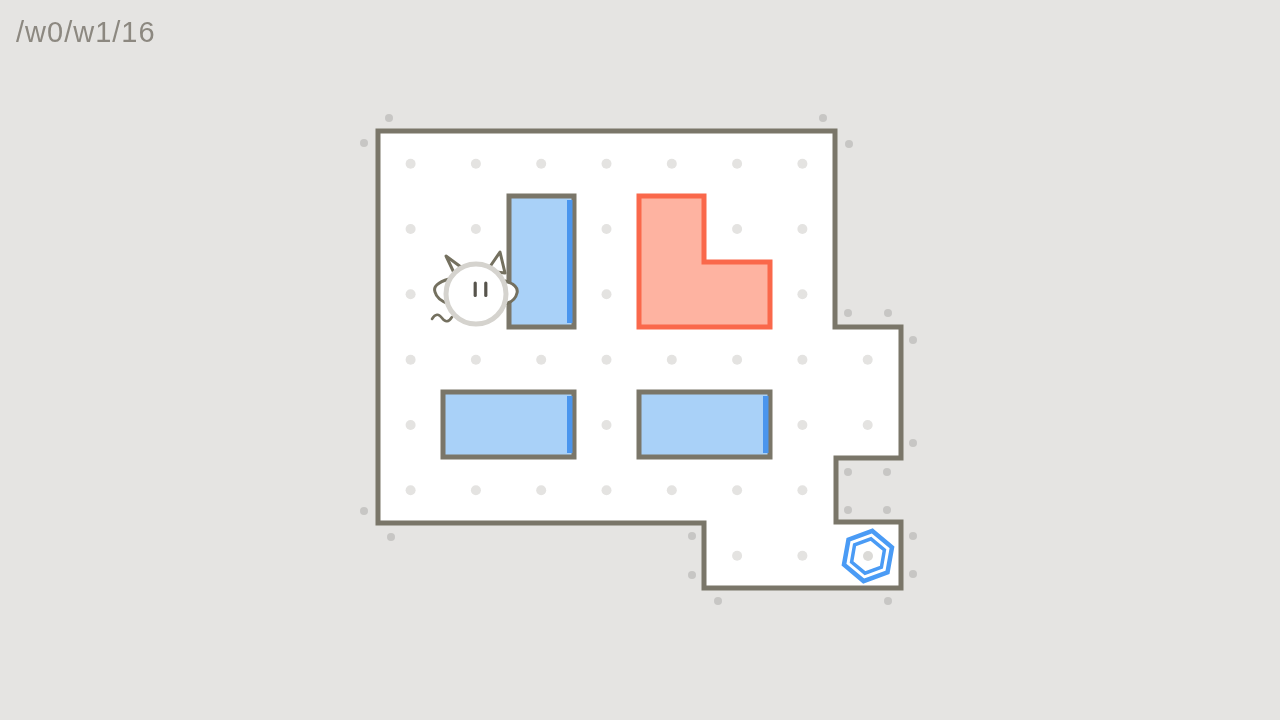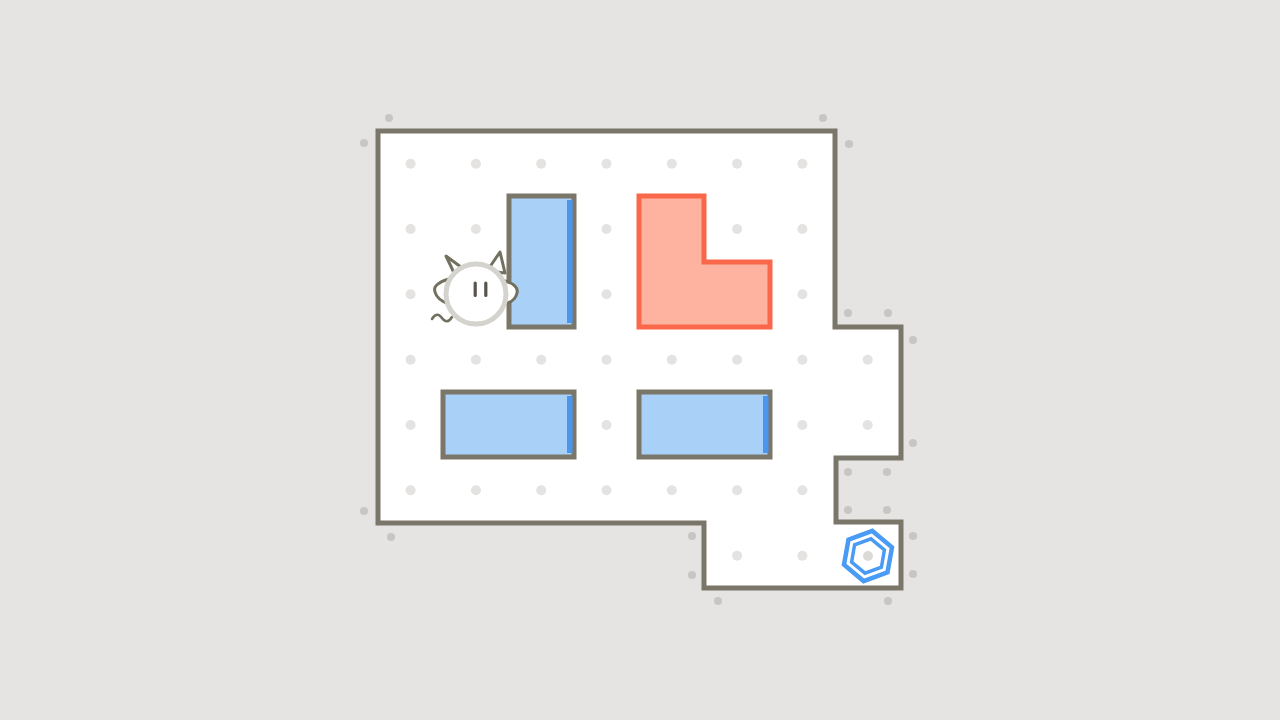"/w0/w1/16" div.level-path { html: none -> <div>/w0/w1/16</div> }
